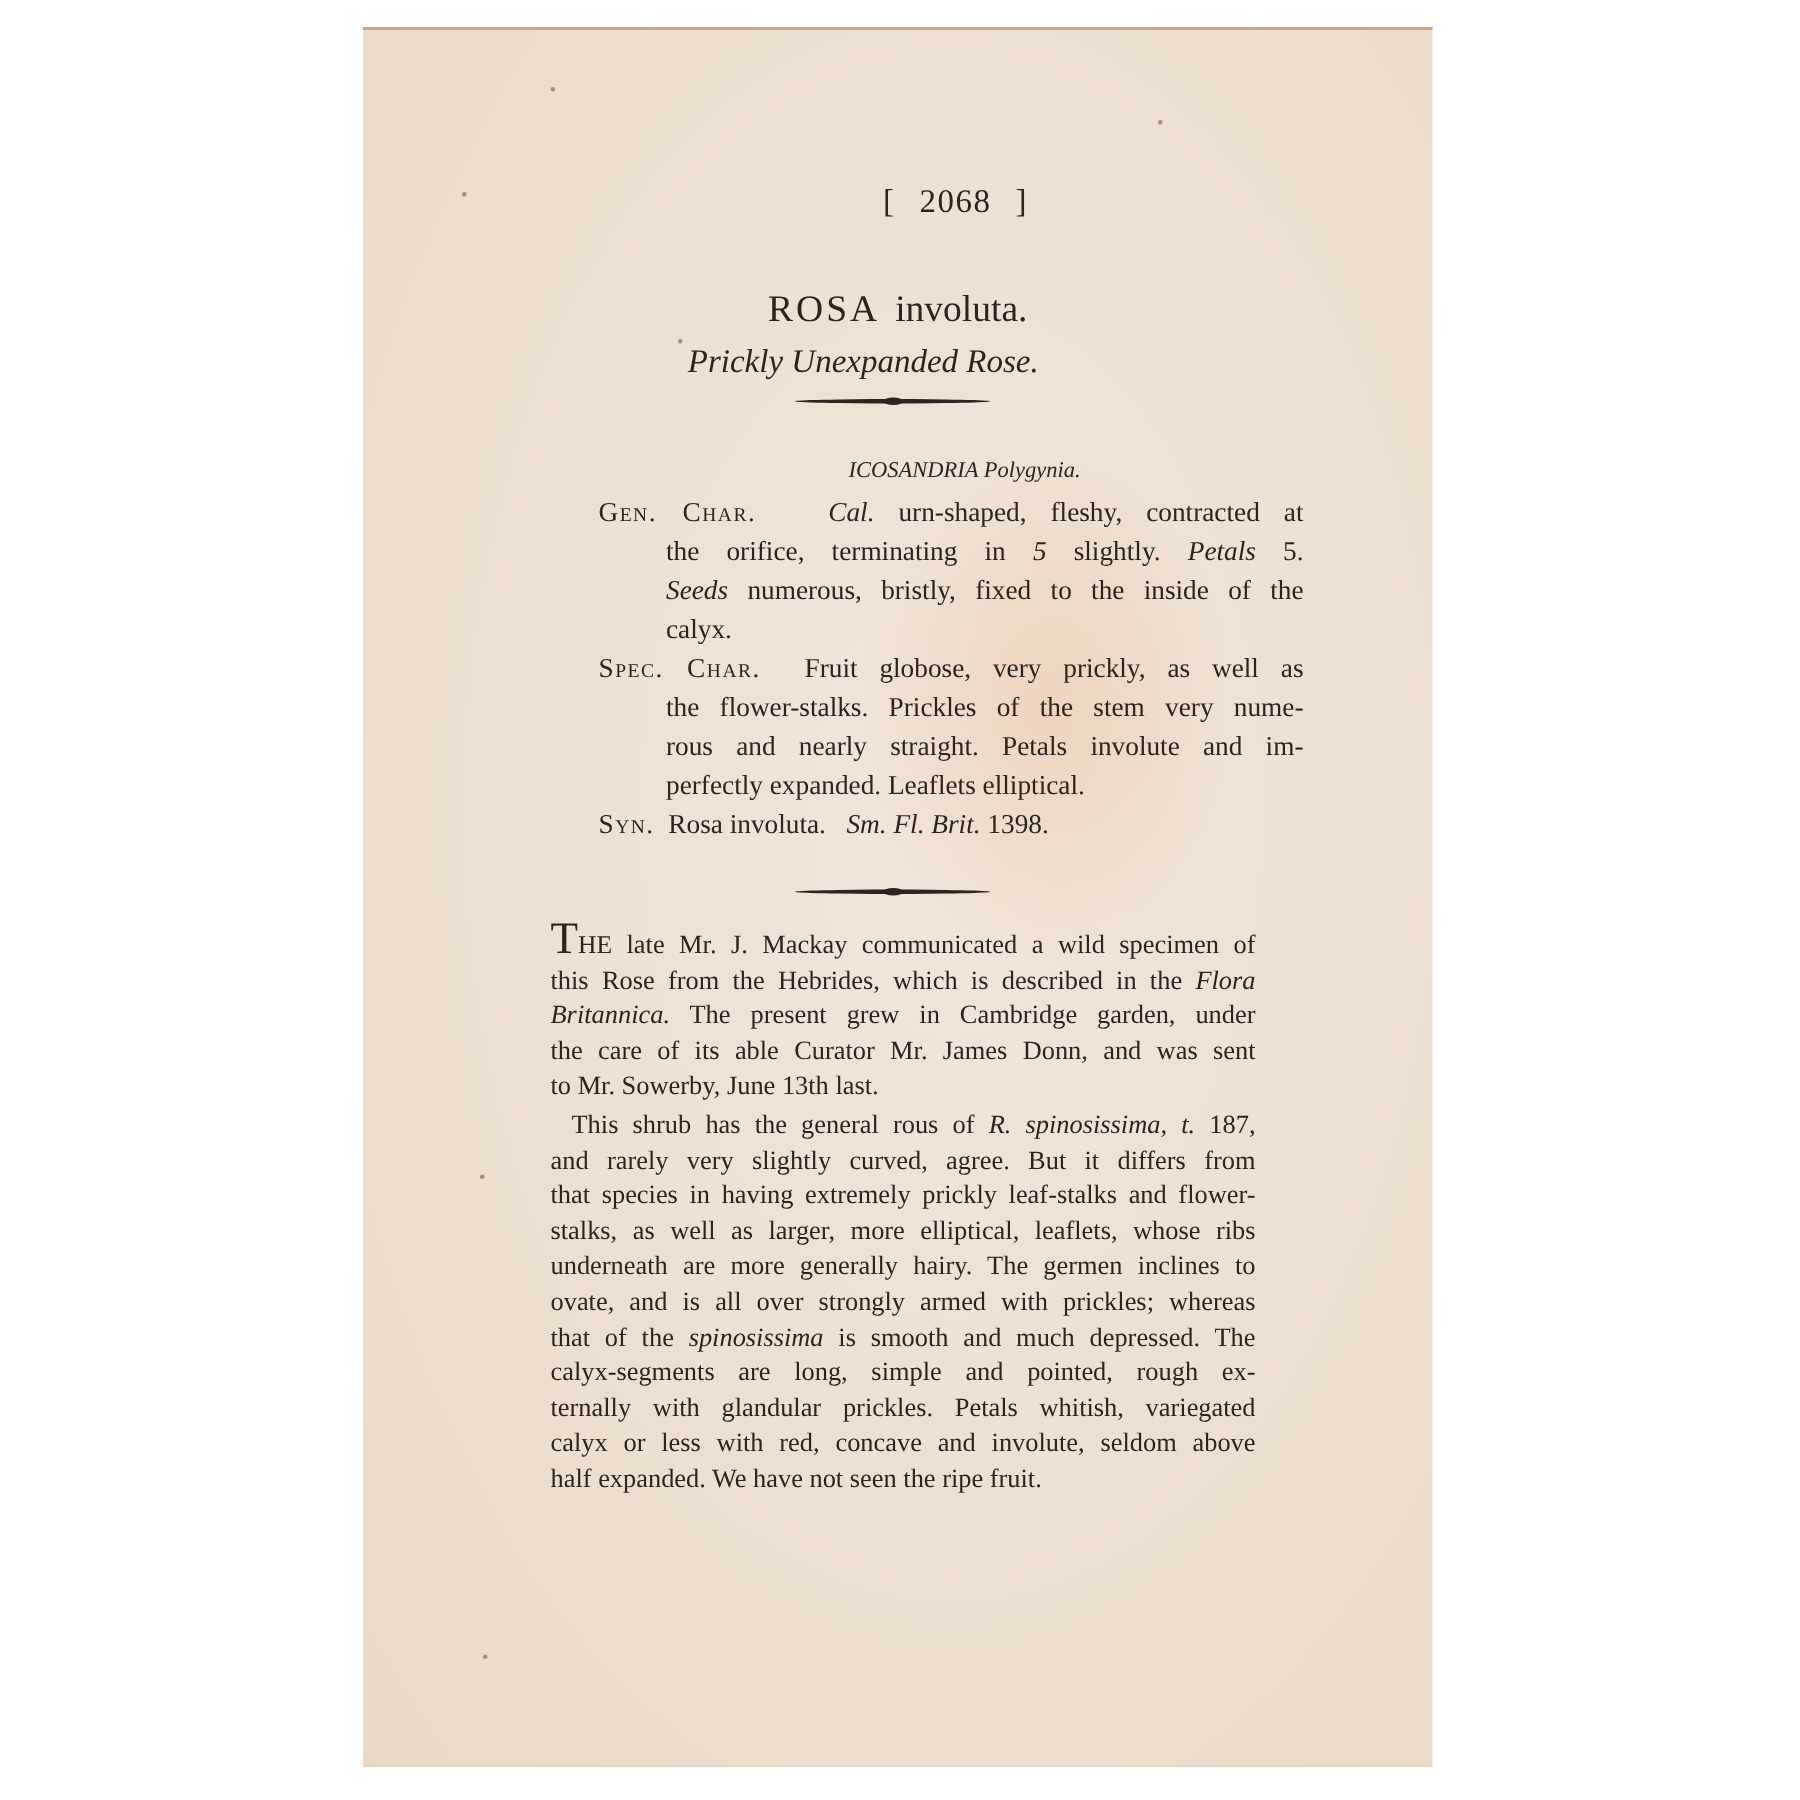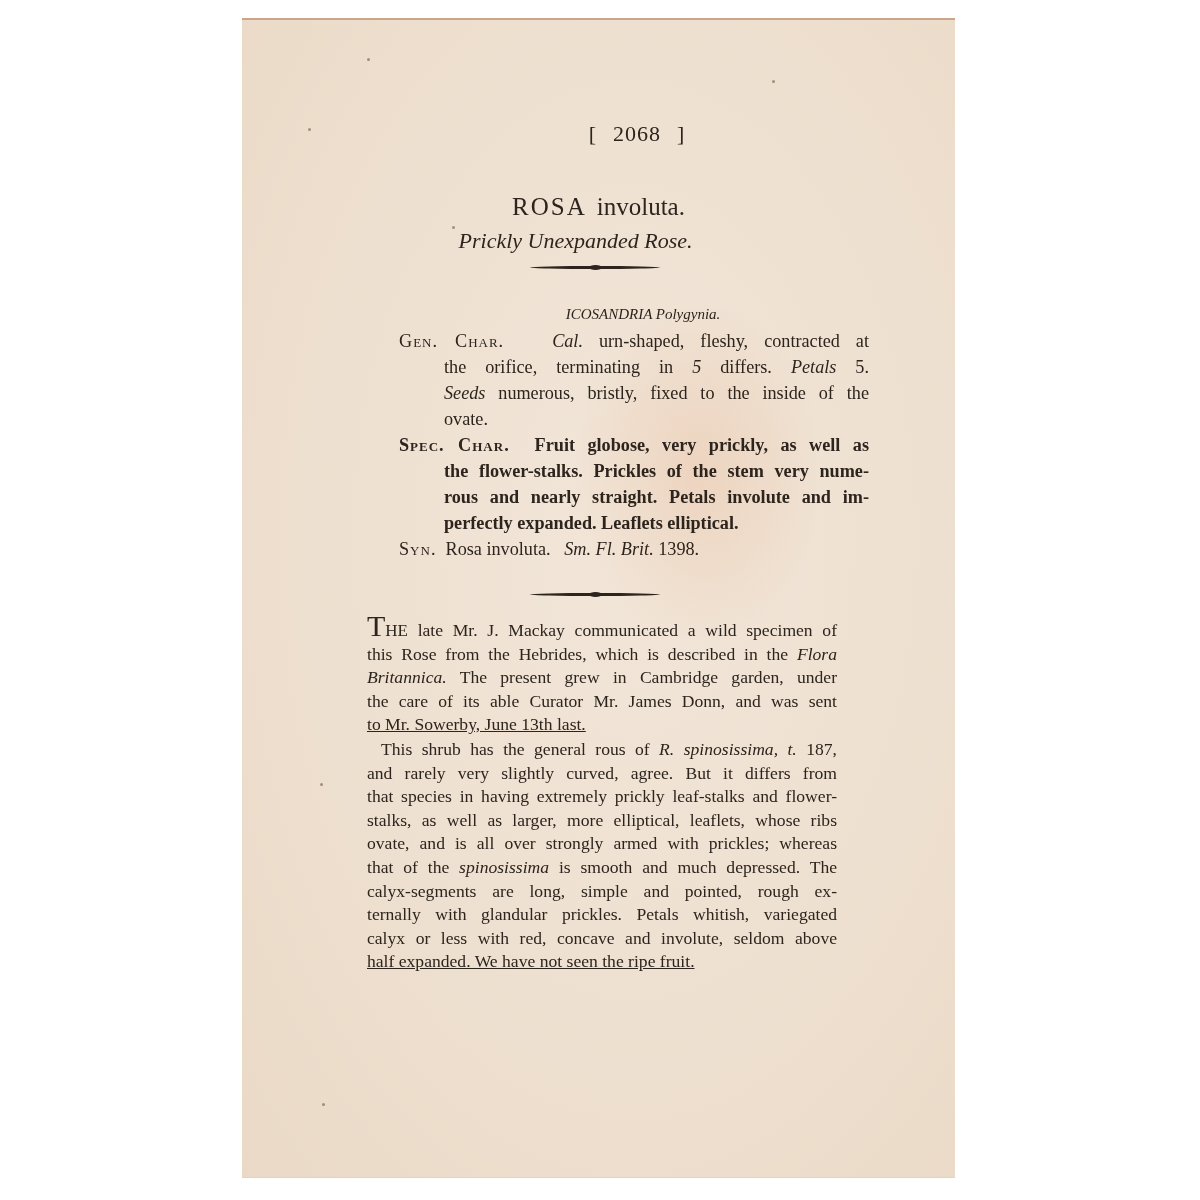"differs." span { text: differs -> slightly }
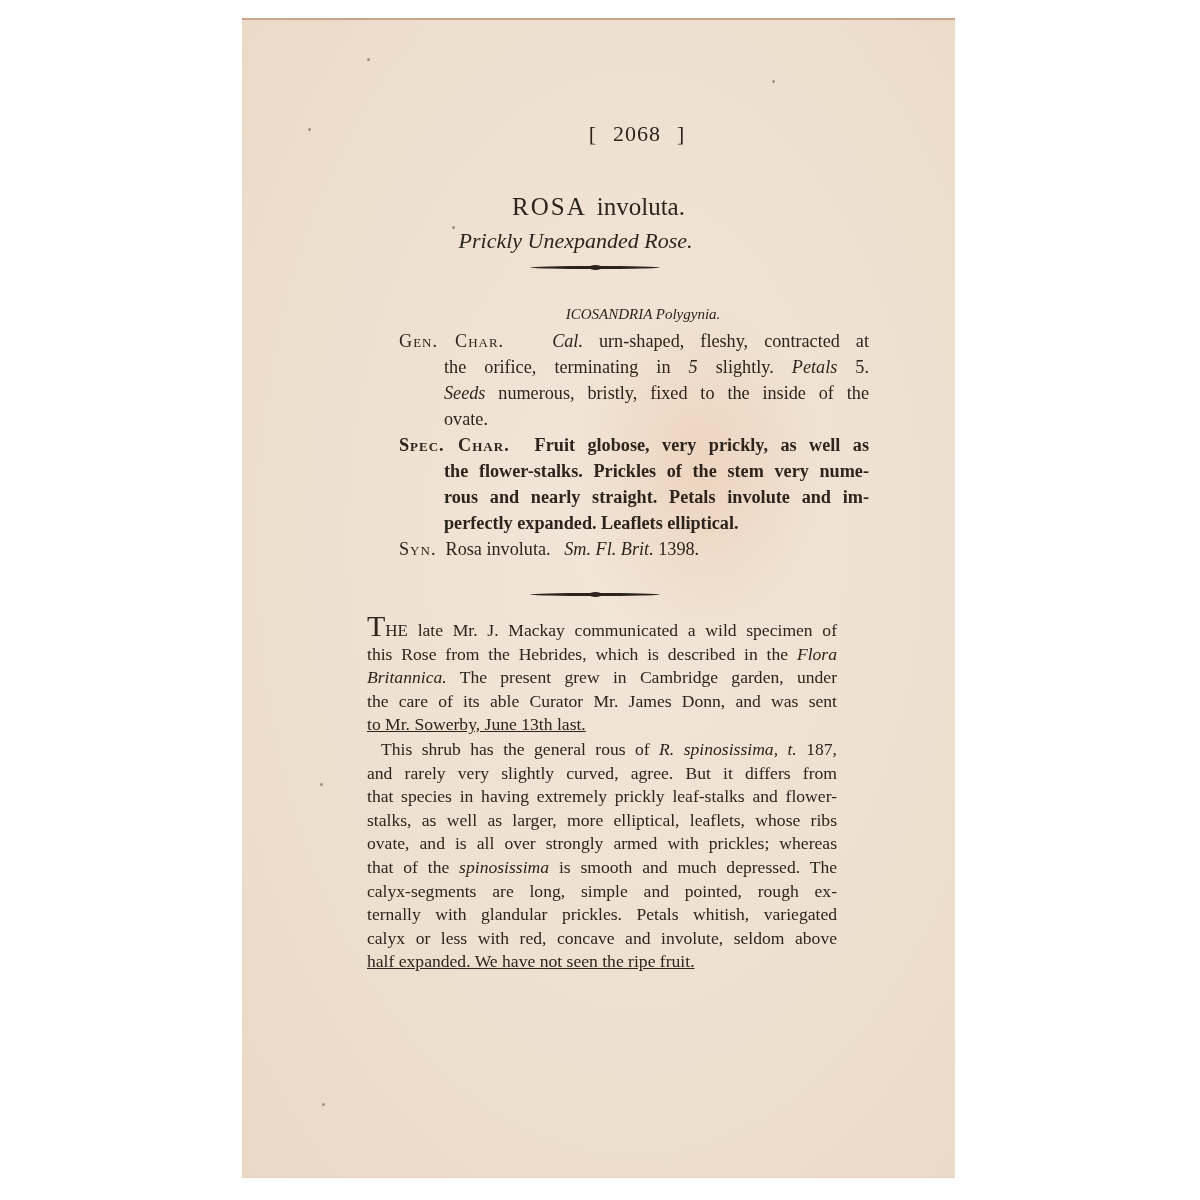"ovate." span { text: ovate -> calyx }
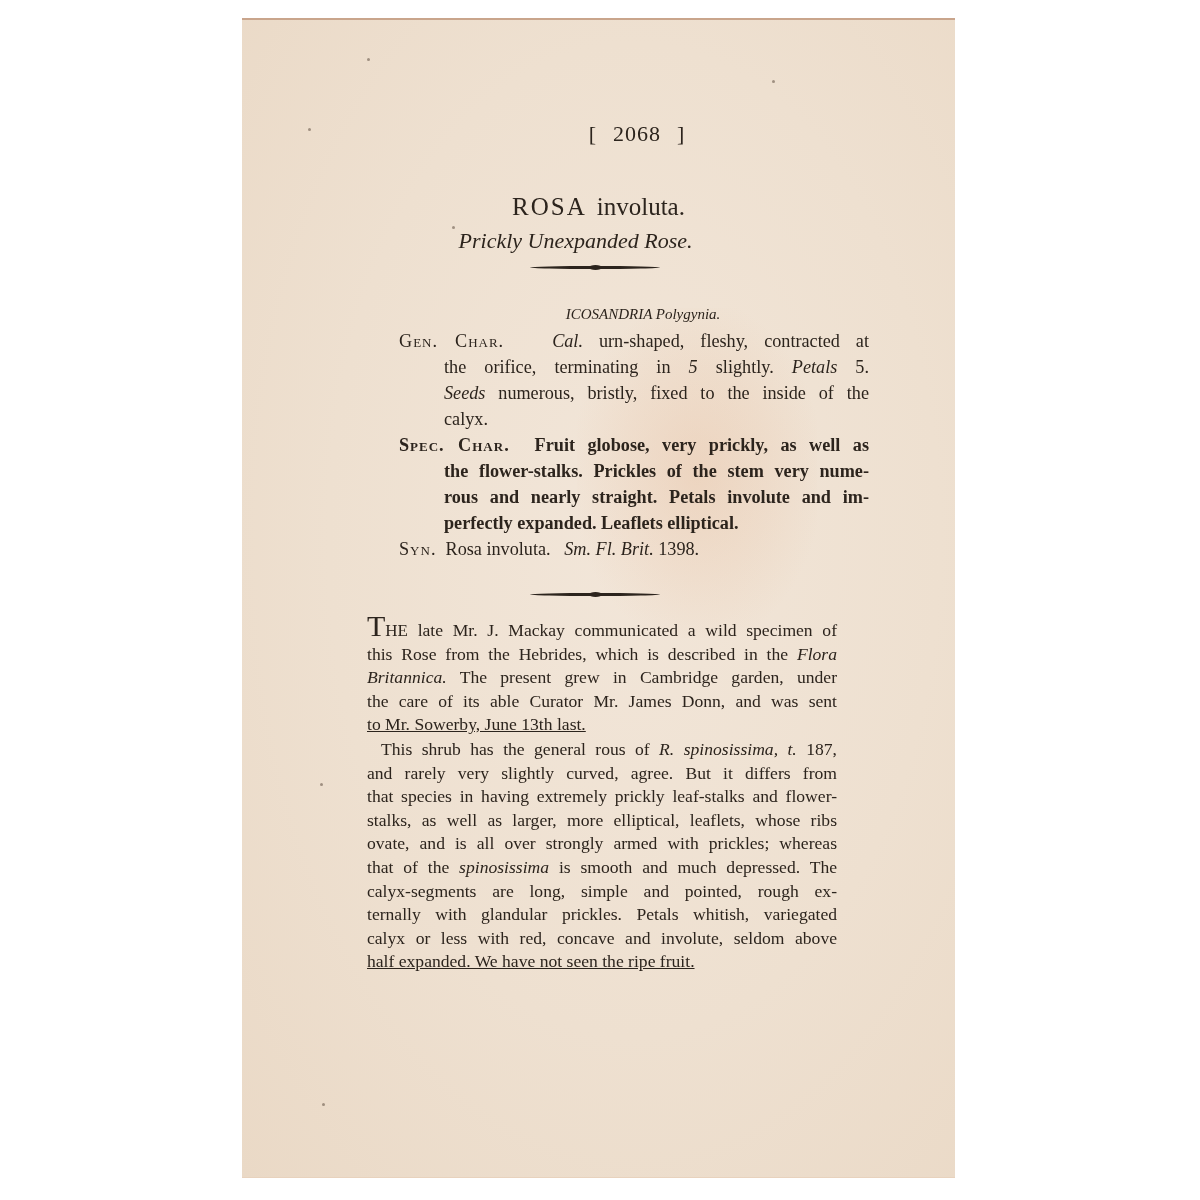"Spec. Char. Fruit globose, very" div.block { font-weight: bold -> none }
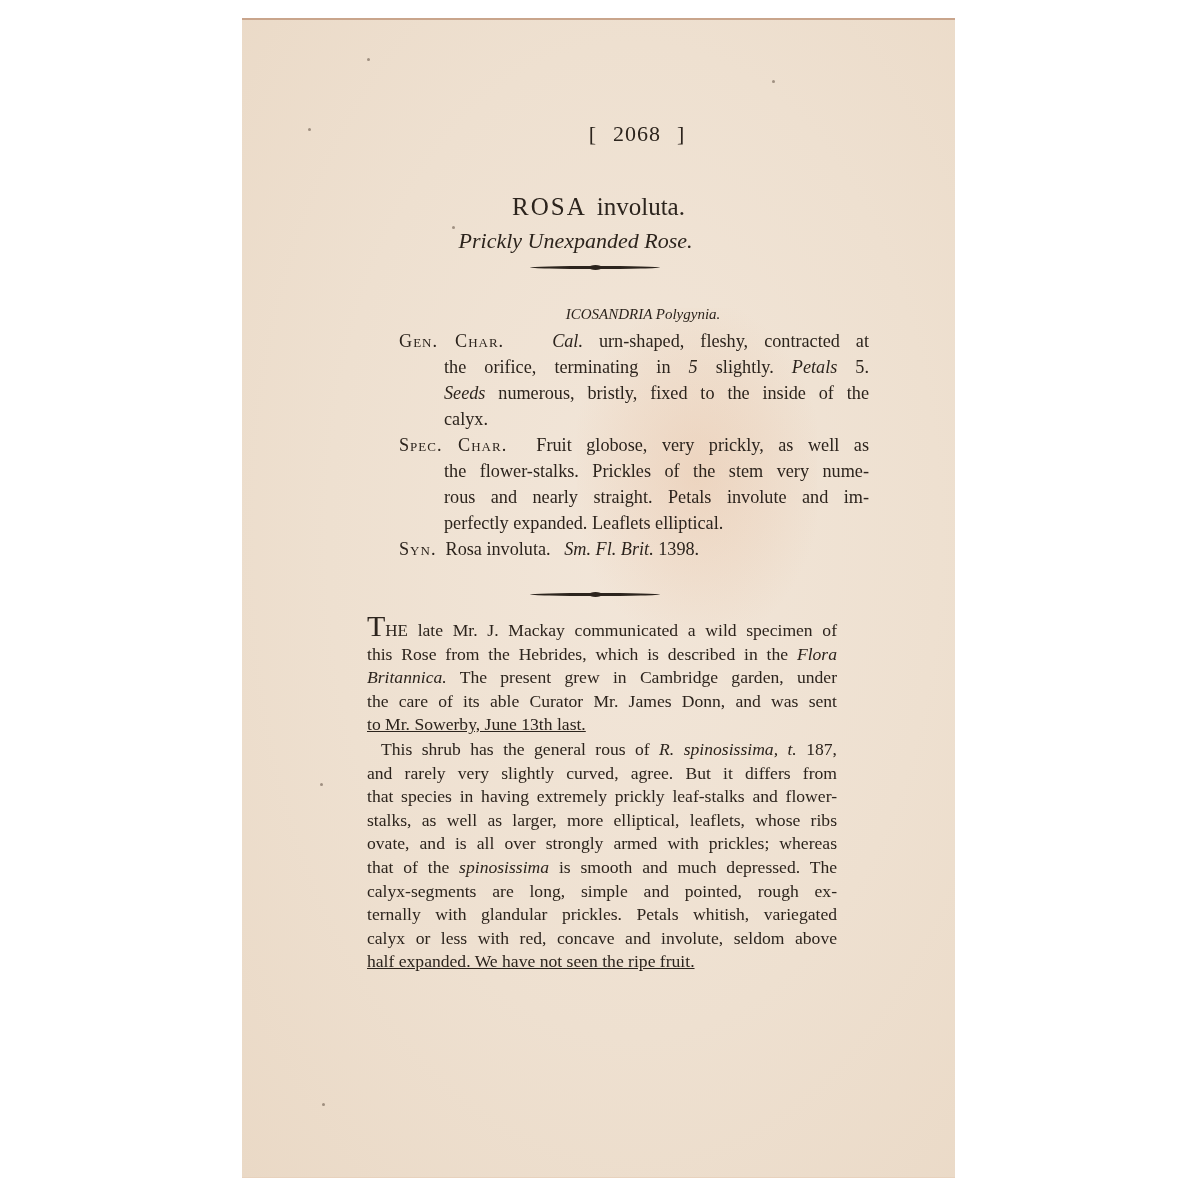"to Mr. Sowerby, June 13th" .body .line.last { text-decoration: underline -> none }
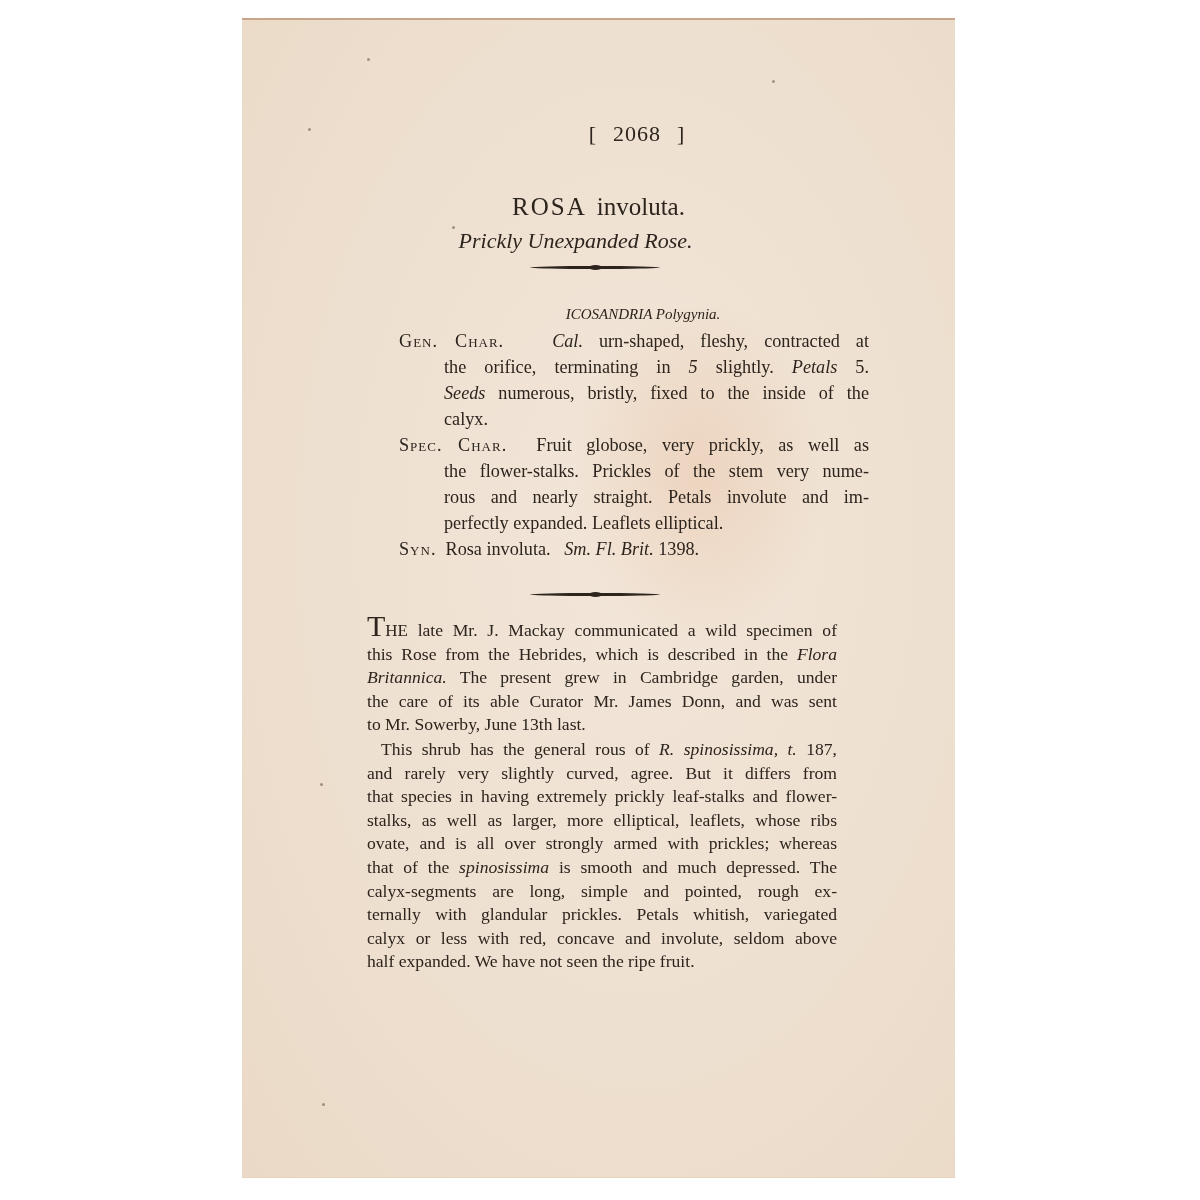"underneath are more generally hairy." span.line { html: none -> <span><span>underneath are more generally hairy. The germen inclines to</span></span> }
